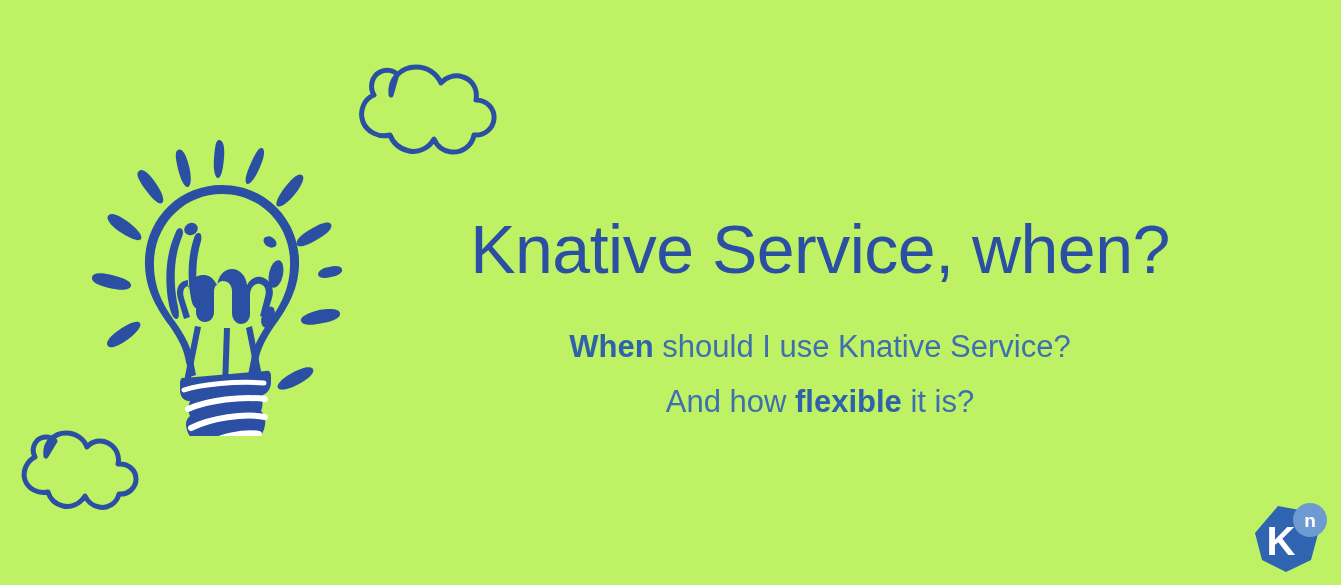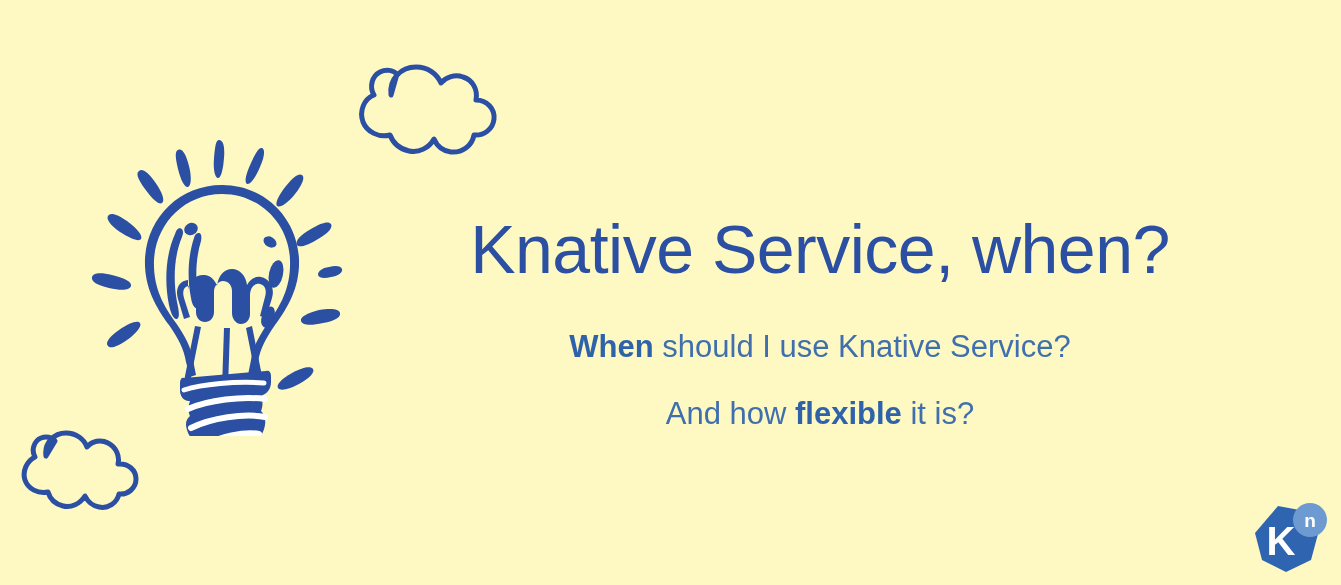"Knative Service, when?" #slide { background: #fef9c3 -> #bef264 }
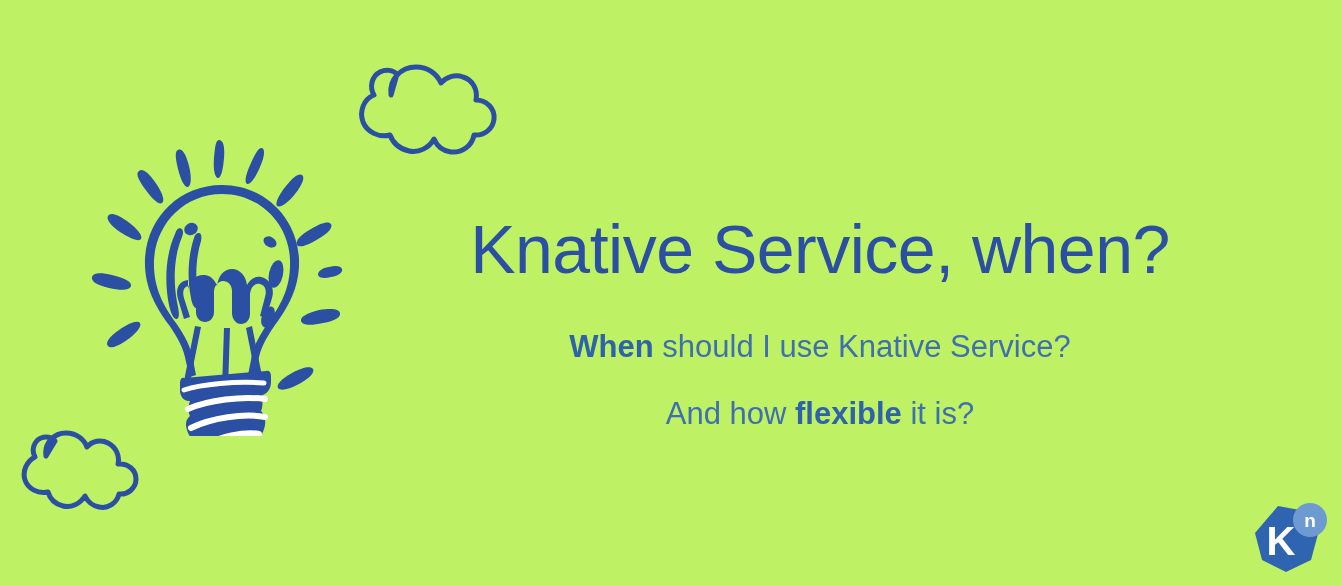"And how flexible it is?" #subtitle-line-2 { margin-top: 16px -> 4px }
